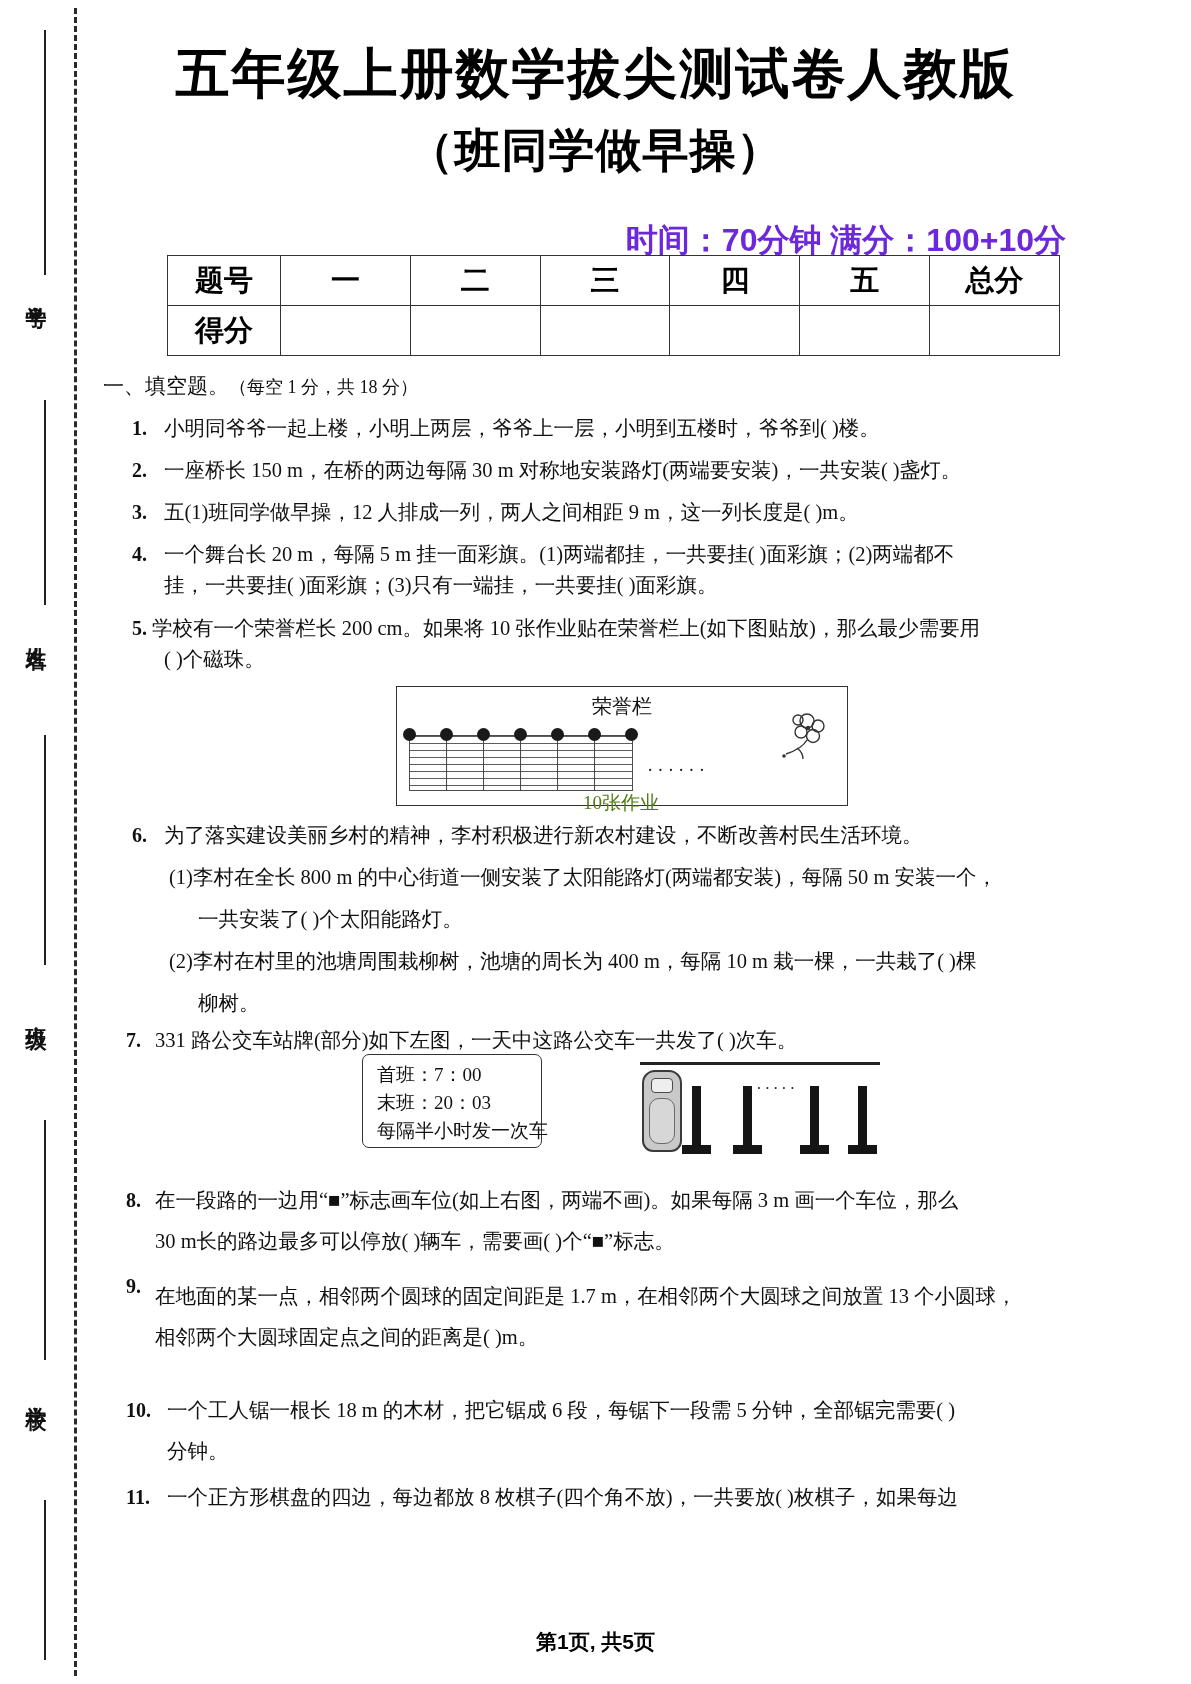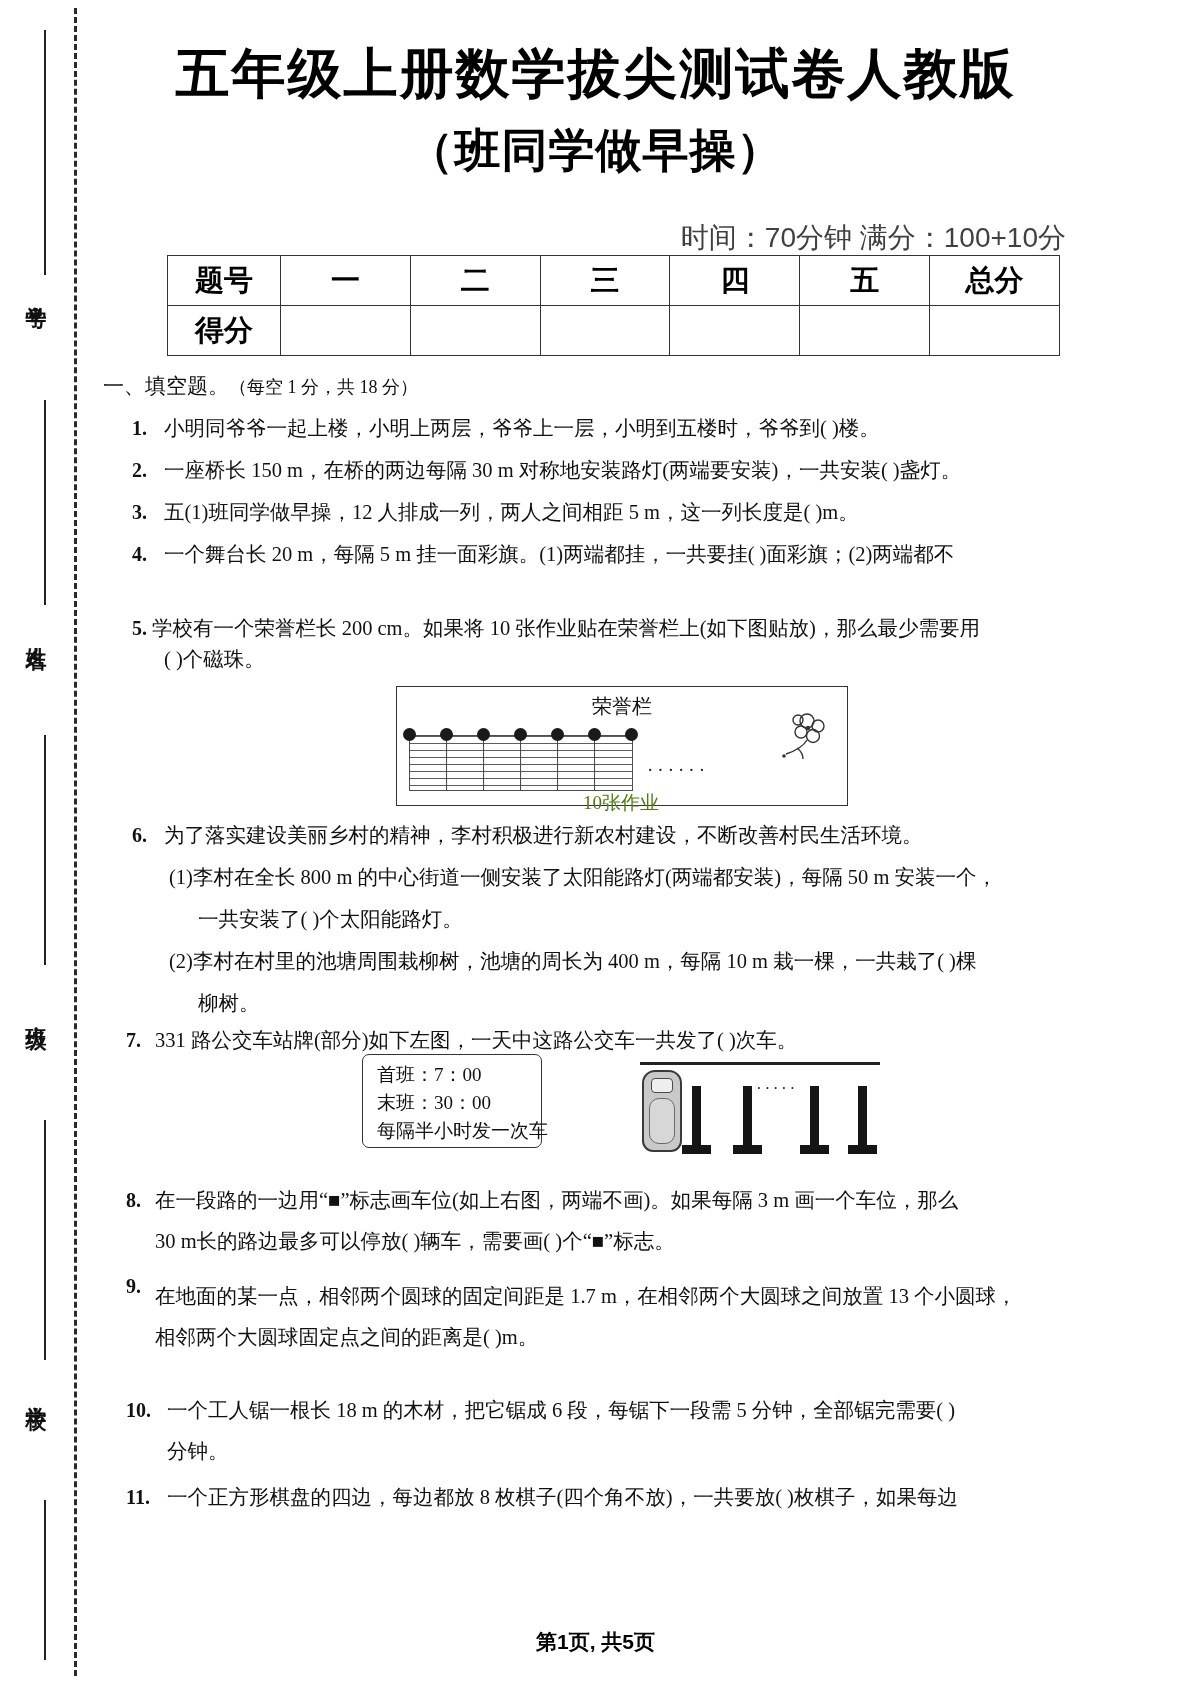"时间：70分钟 满分：100+10分" .meta { color: #404040 -> #6d28d9; font-size: 28px -> 32px; font-weight: none -> bold }
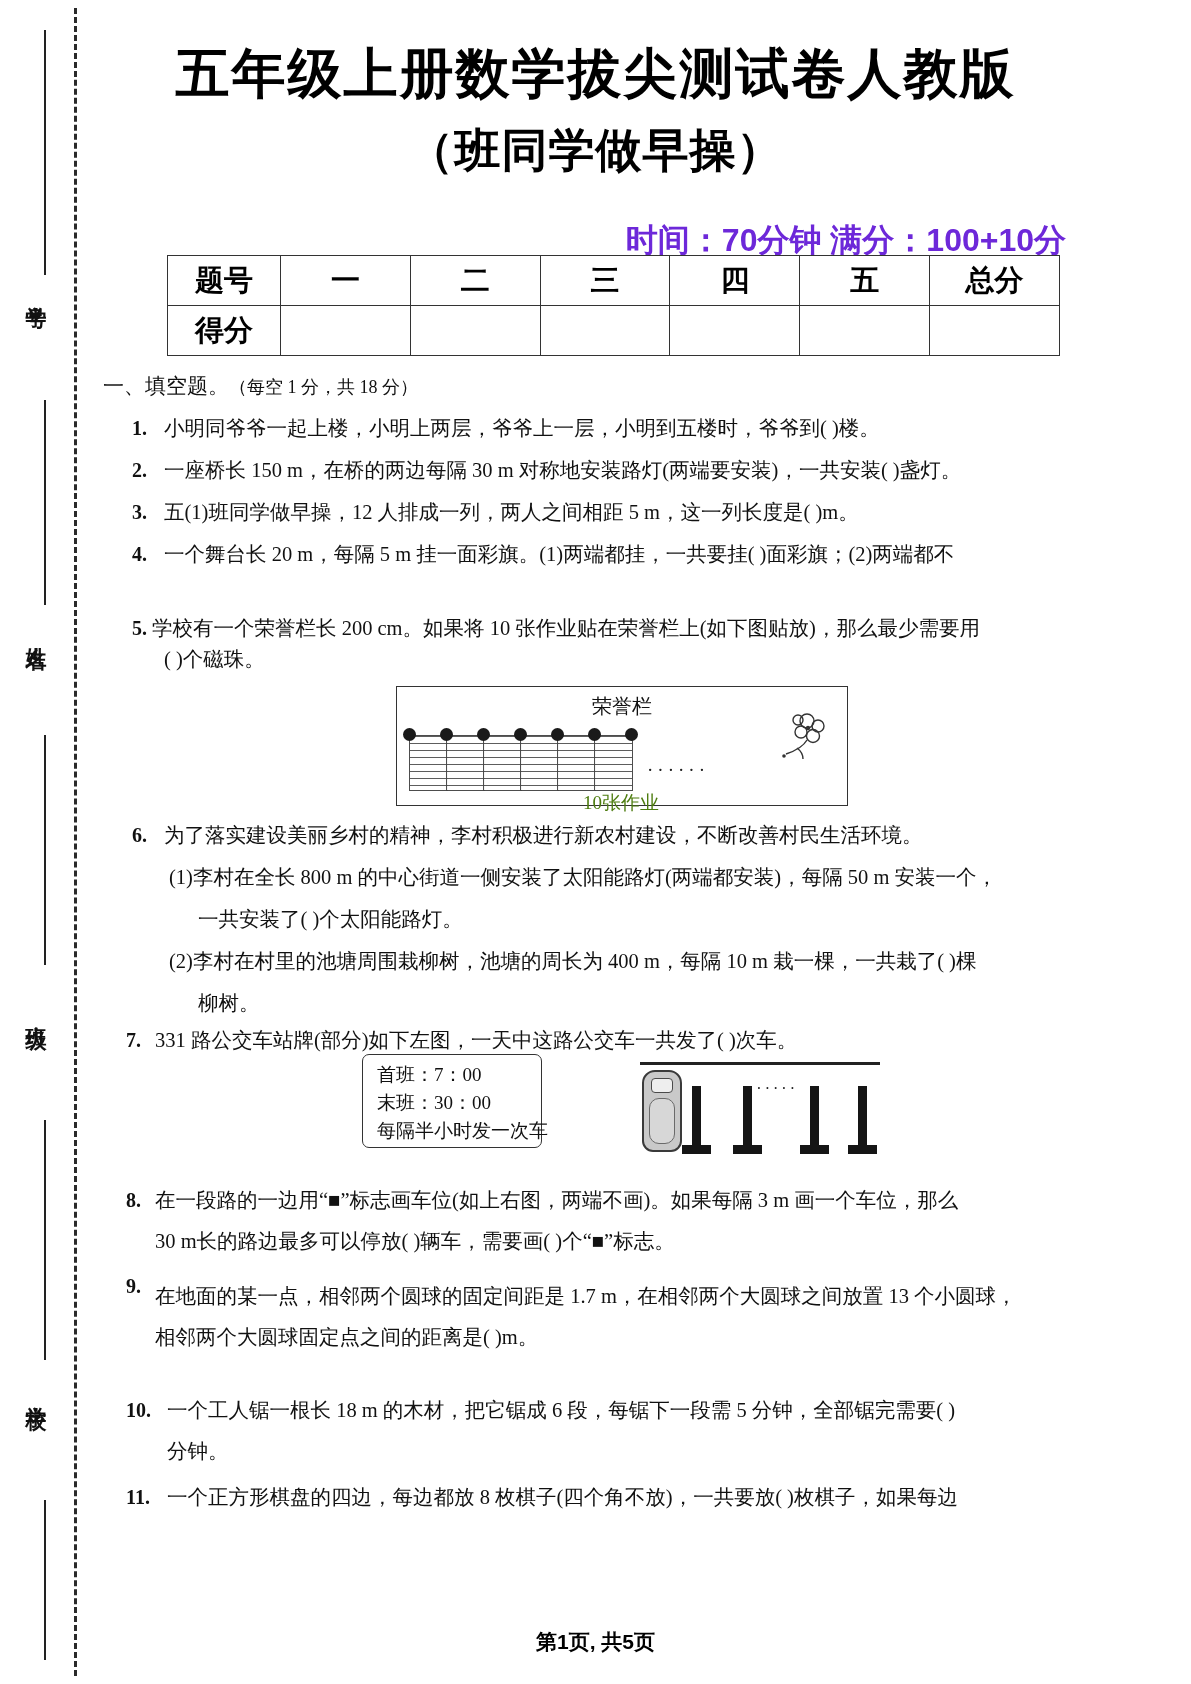"五(1)班同学做早操，12 人排成一列，两人之间相距 5 m，这一列长度是(" span.txt { text: 5 -> 9 }
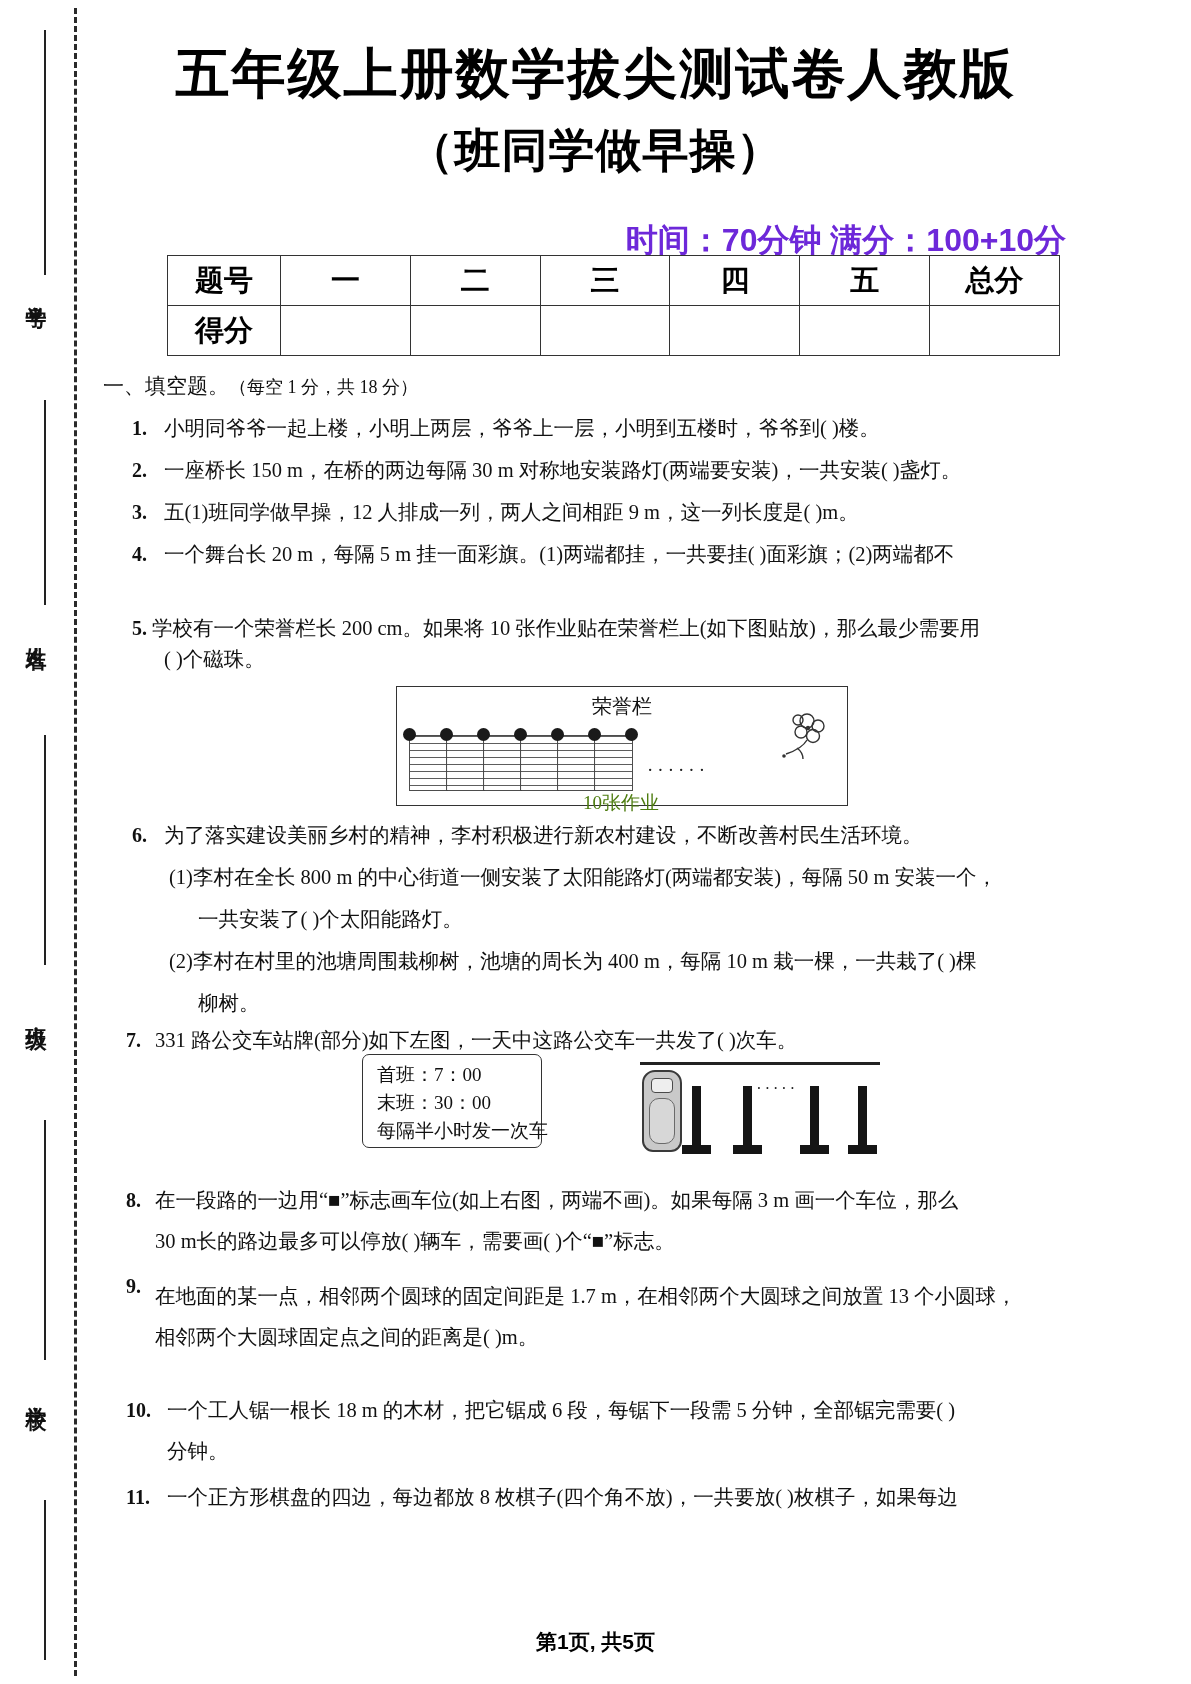"挂，一共要挂( )面彩旗；(3)只有一端挂，一共要挂( )面彩旗。" span.ind { html: none -> <span>挂，一共要挂( )面彩旗；(3)只有一端挂，一共要挂( )面彩旗。</span> }
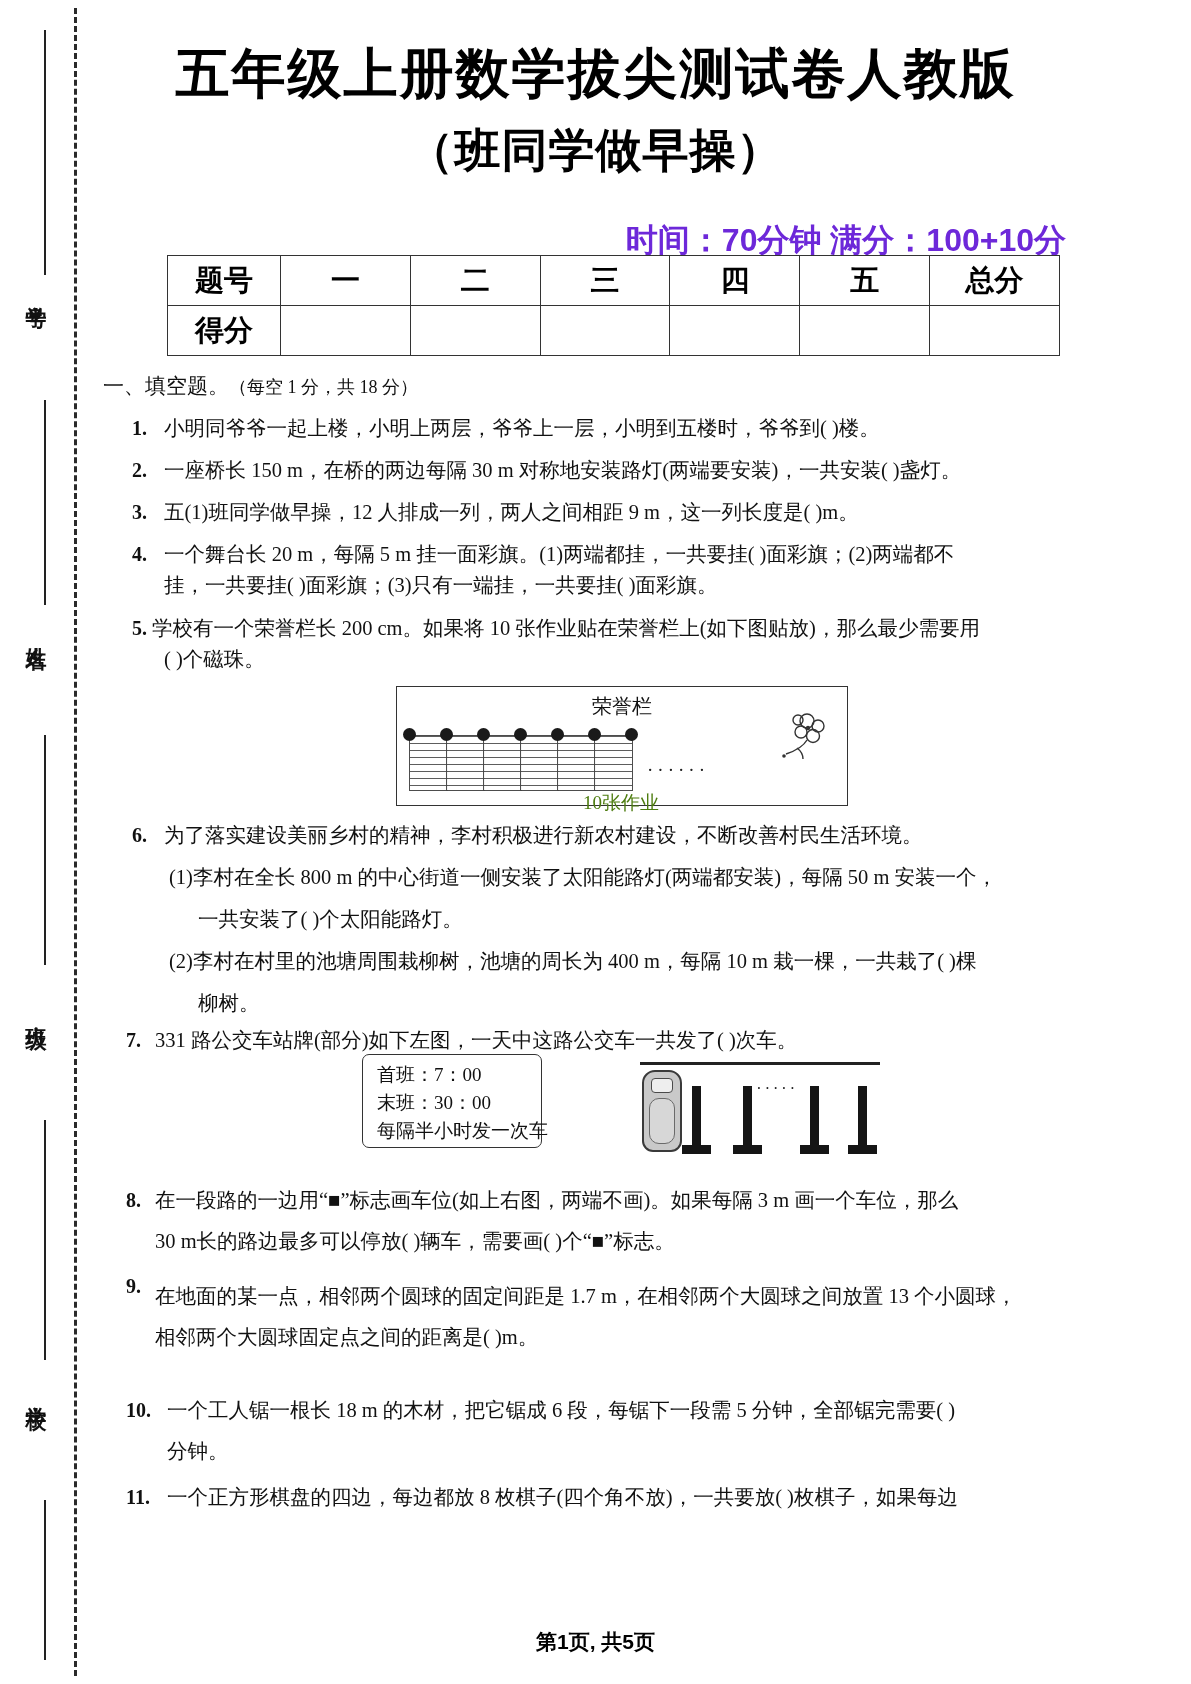"末班：30：00" div.bus-l2 { text: 30：00 -> 20：03 }
